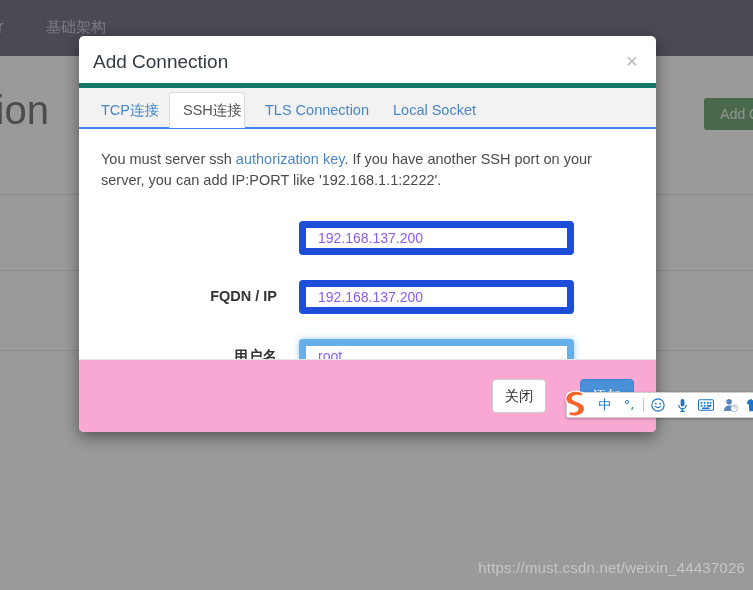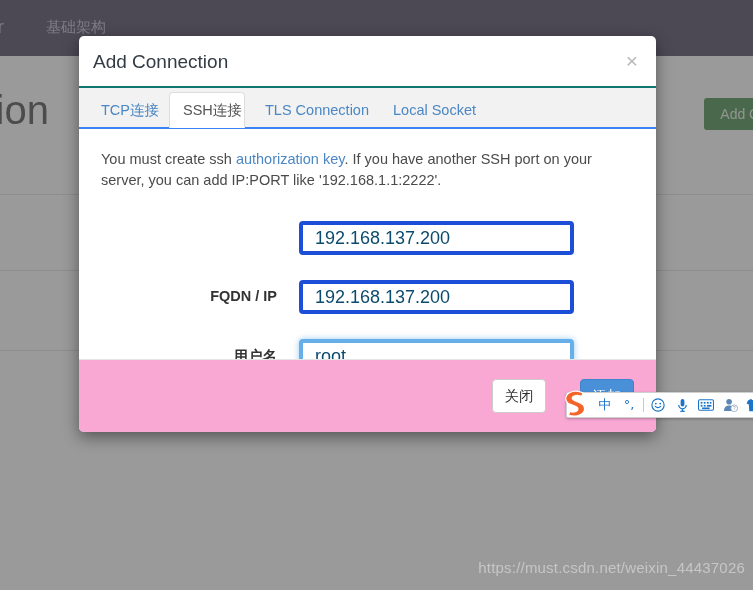"Add Connection" .modal-header { border-bottom: 2px solid #0f766e -> 5px solid #0f766e }
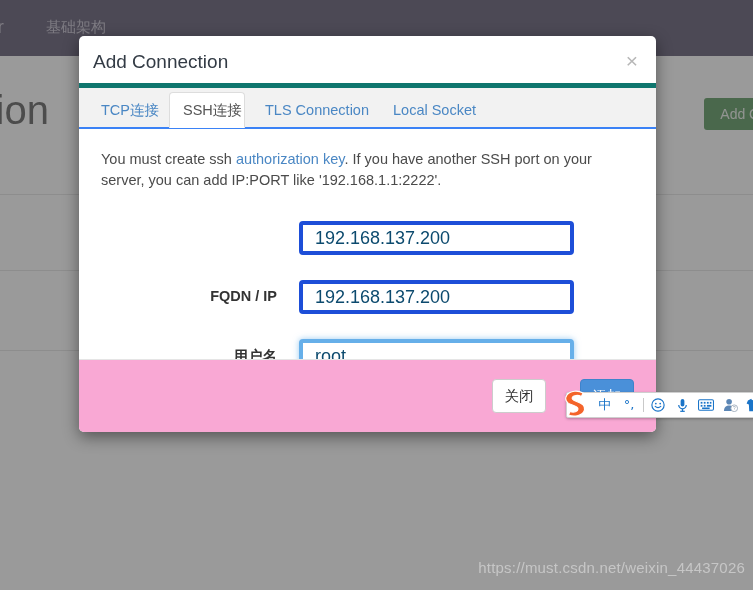"You must create ssh" span { text: create -> server }
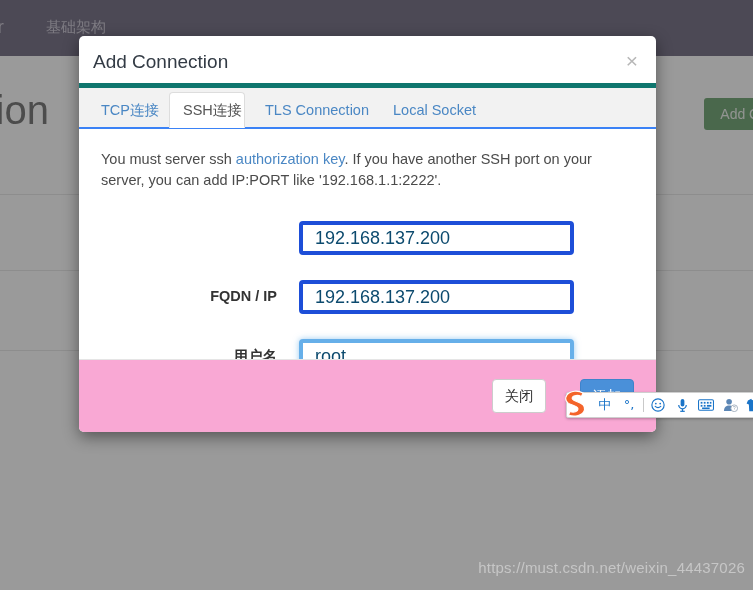"192.168.137.200" .form-input { border: 4px solid #1d4ed8 -> 7px solid #1d4ed8; color: #0c4a6e -> #8b5cf6; font-size: 18px -> 14px }
